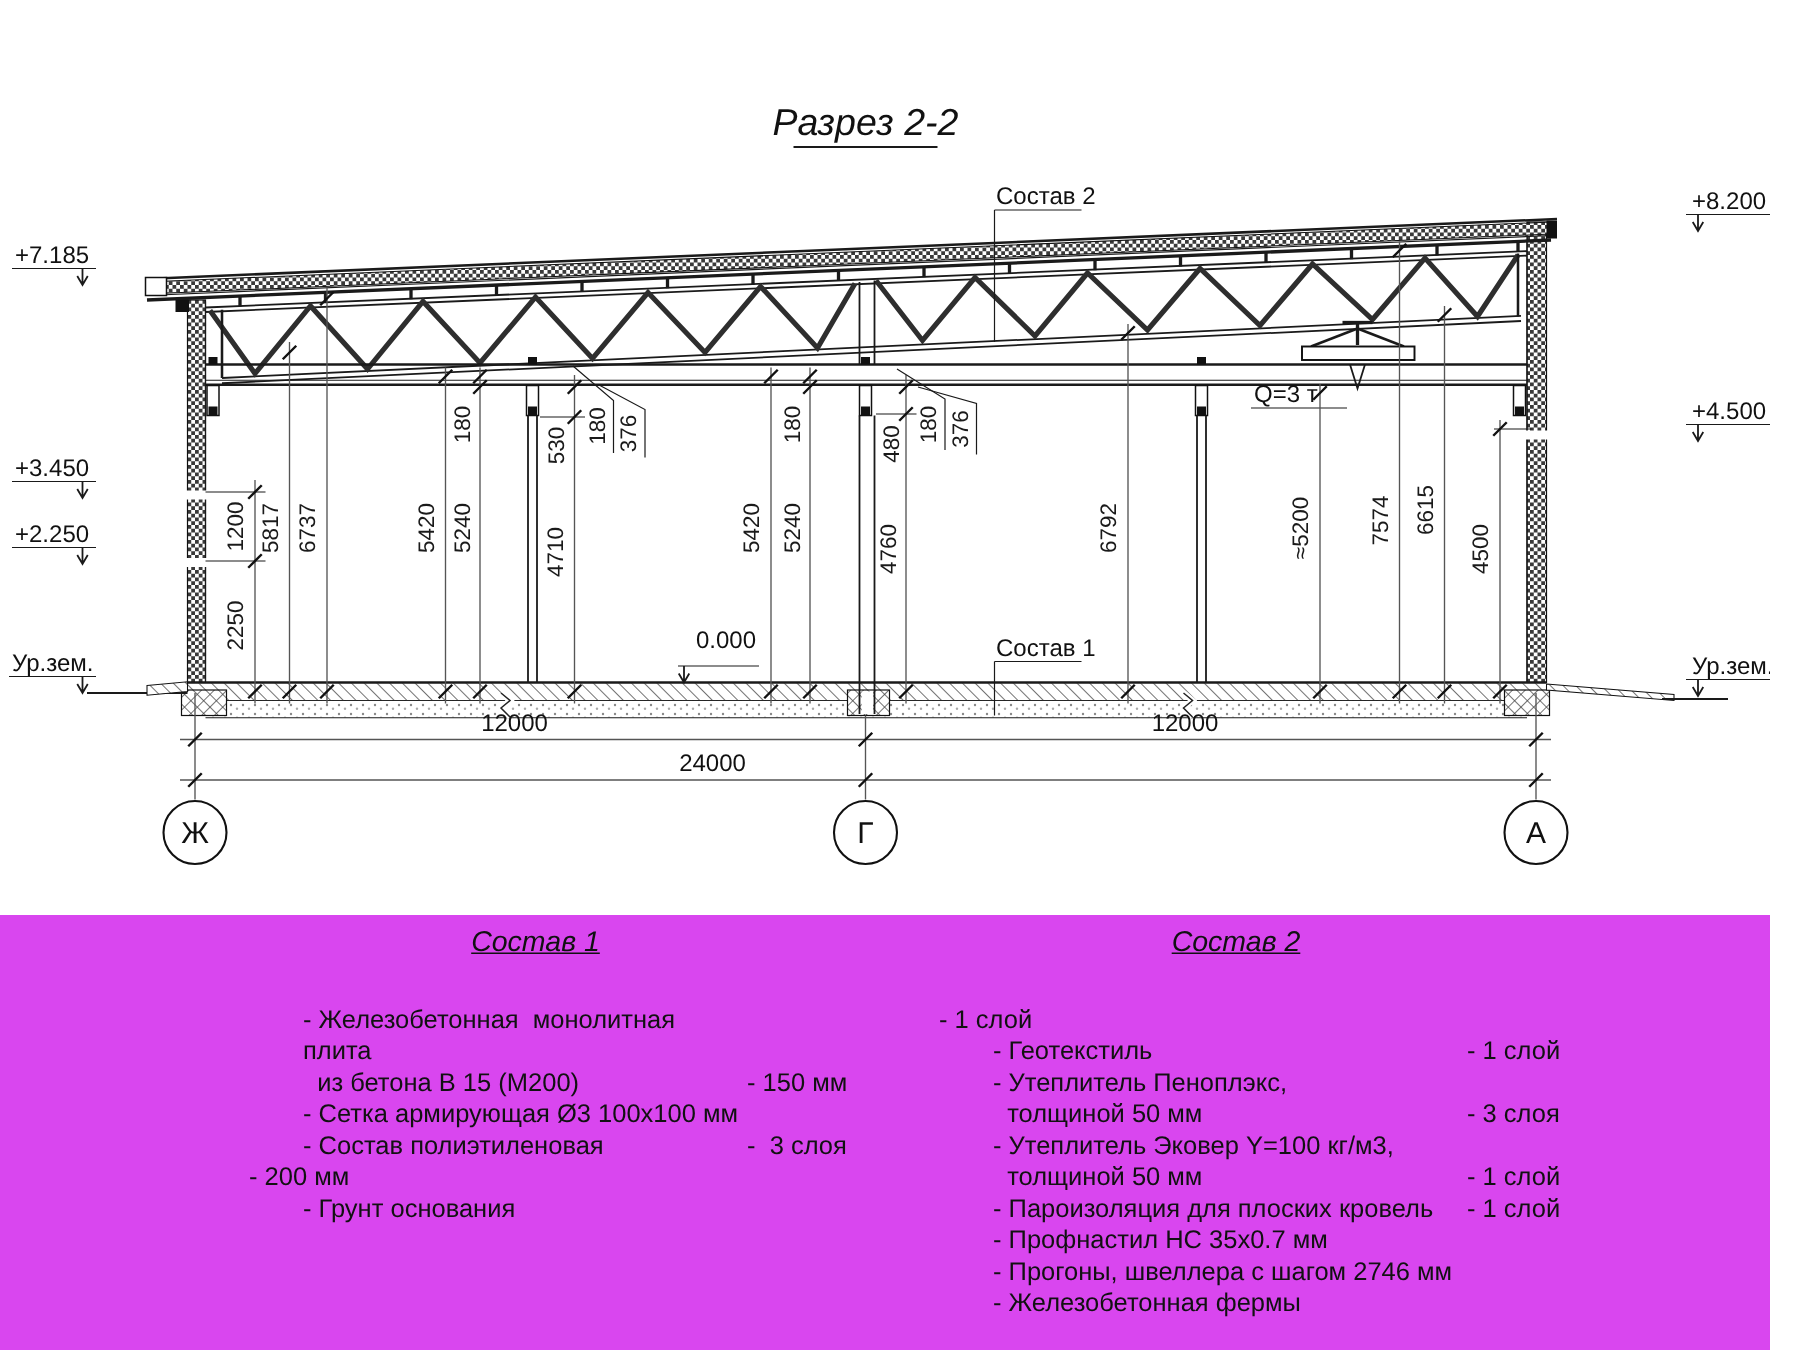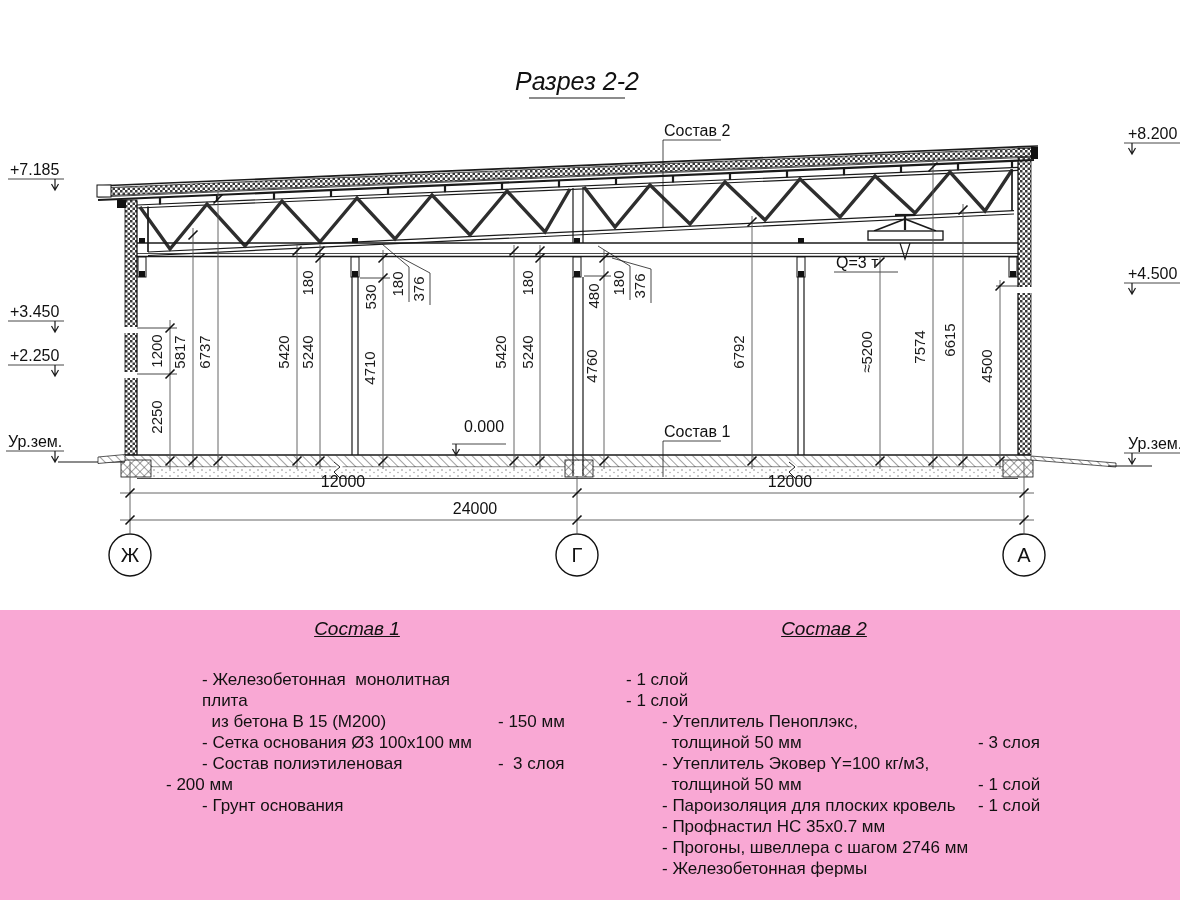"Разрез 2-2" #page { background: #f9a8d4 -> #d946ef }
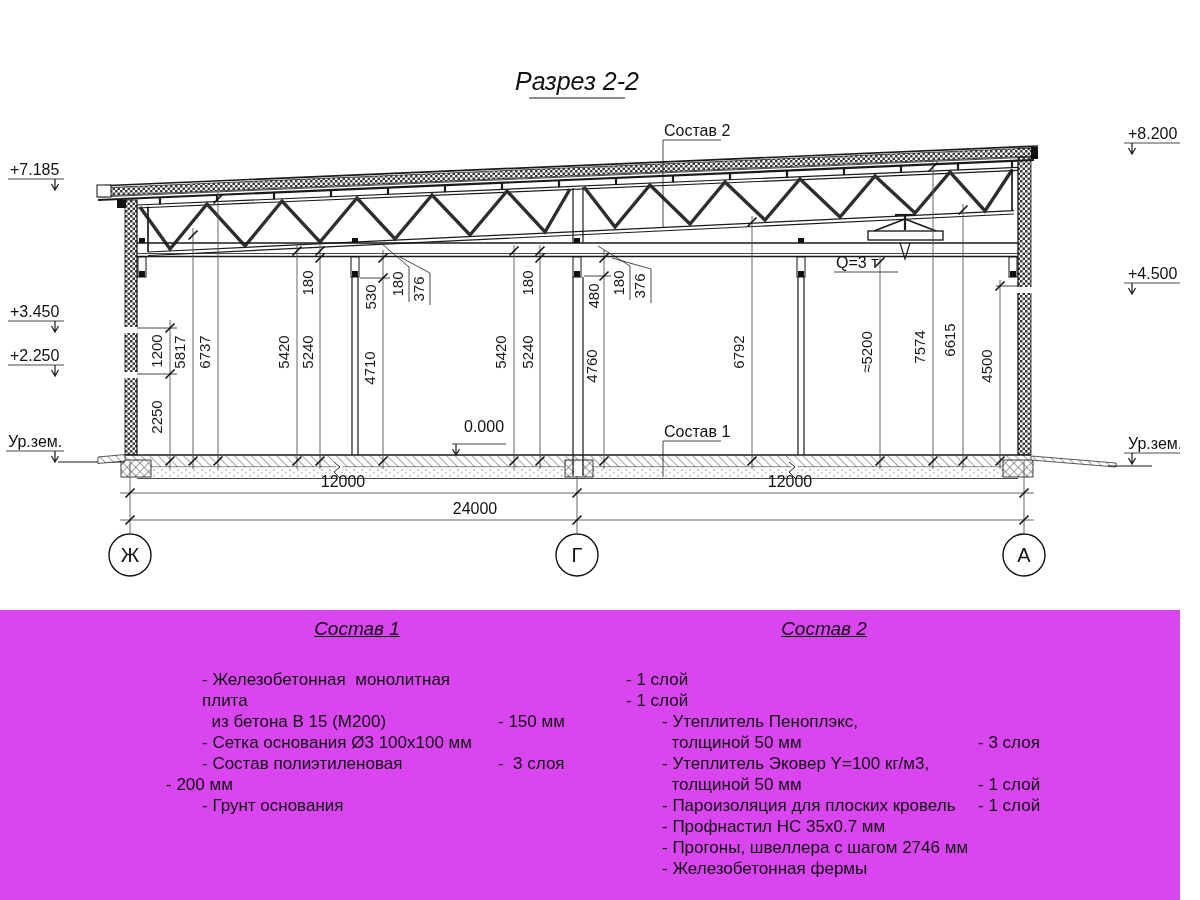"- Геотекстиль" span.mtext { html: none -> <span>- Геотекстиль</span> }
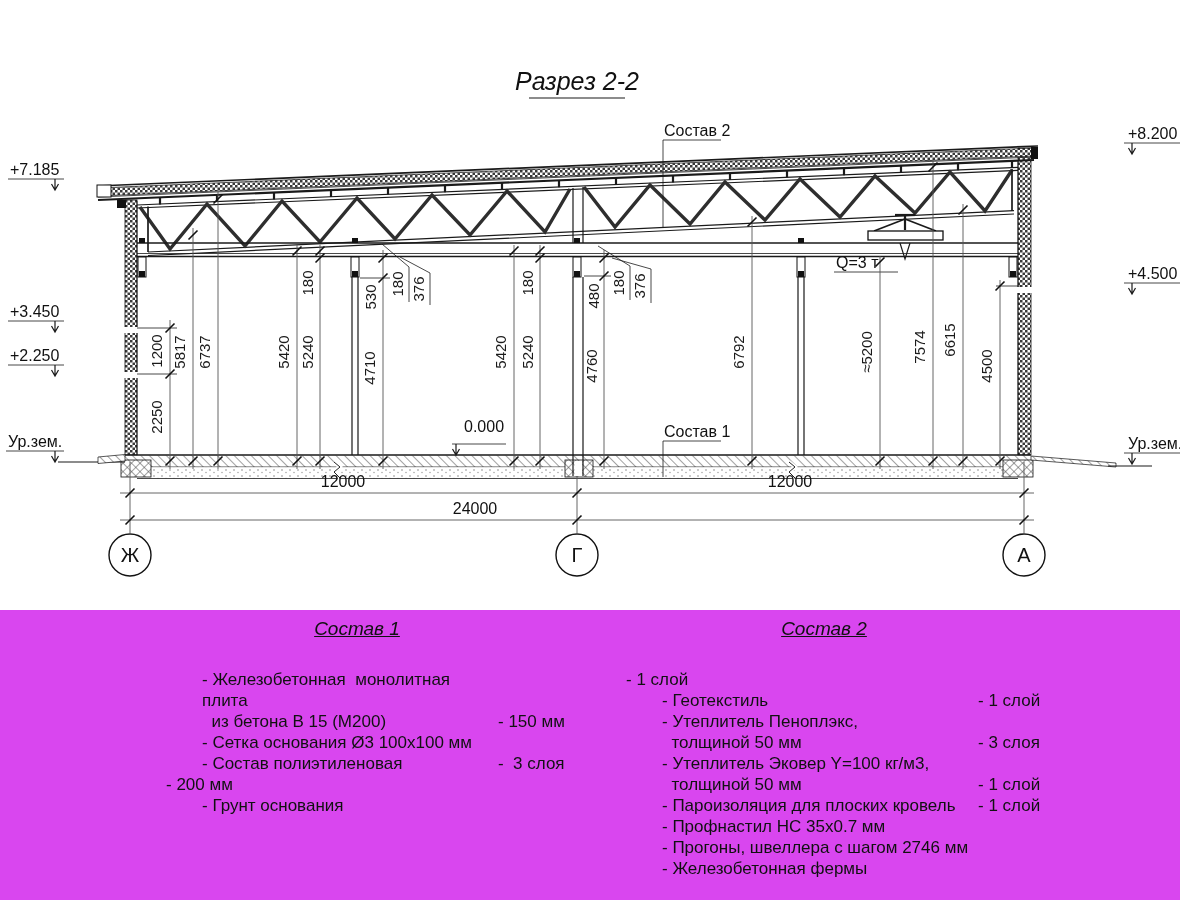"- Сетка основания Ø3 100х100" span.mtext { text: основания -> армирующая }
